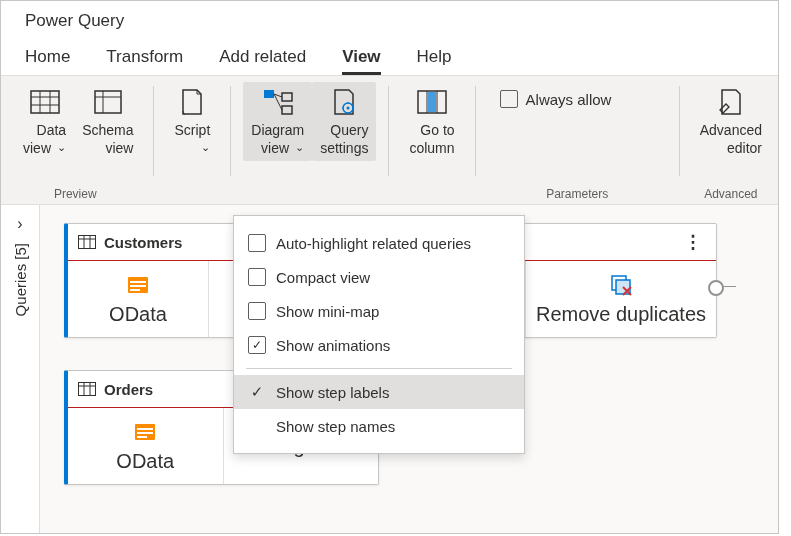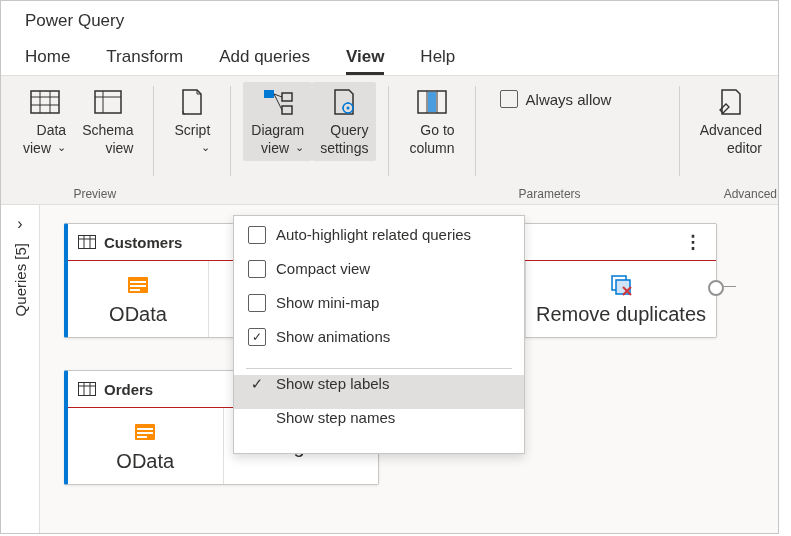"Add queries" div.tab { text: queries -> related }
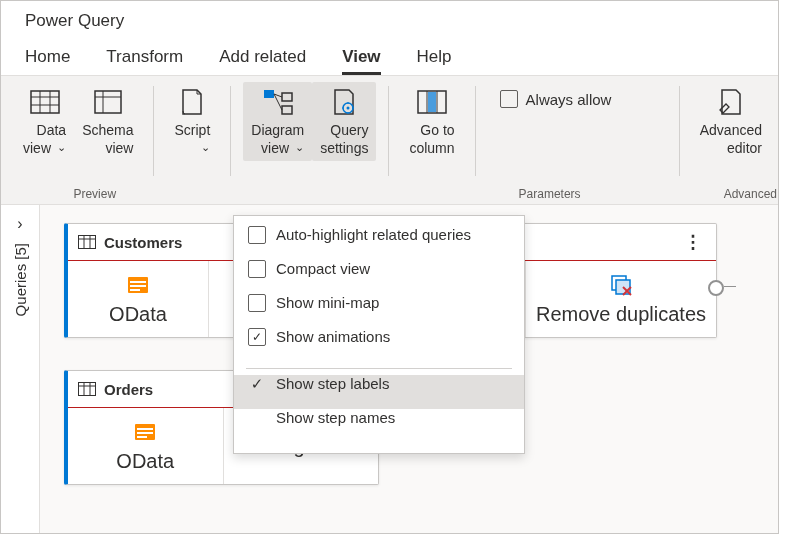"Preview" .ribbon-group .group-label { margin-left: 39px -> none }
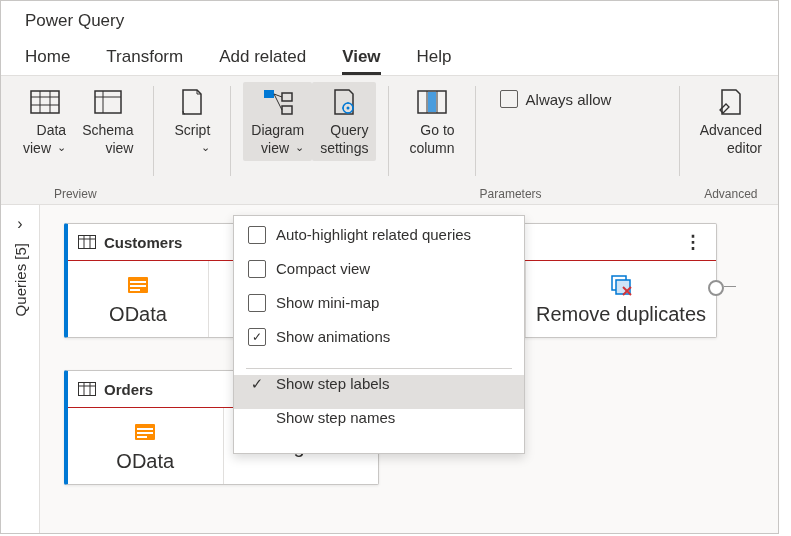"Parameters" div.group-label { text-align: left -> center }
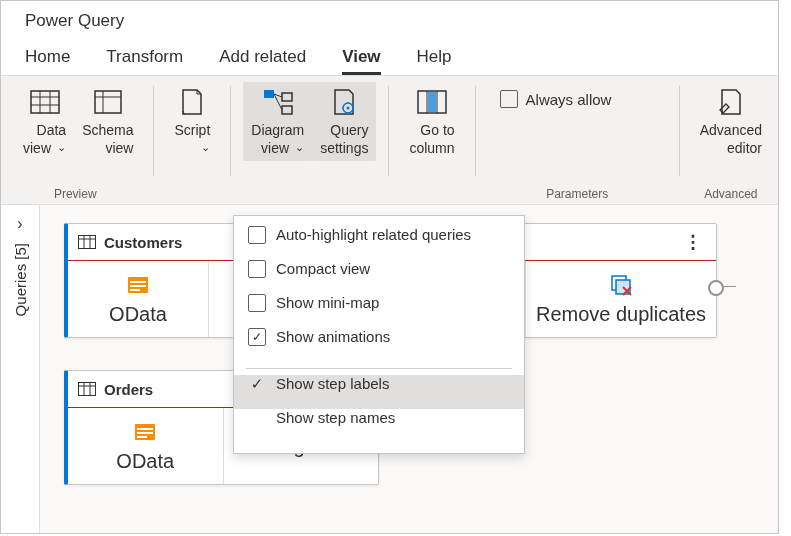"Auto-highlight related queries" .menu-item { align-items: flex-start -> center }
